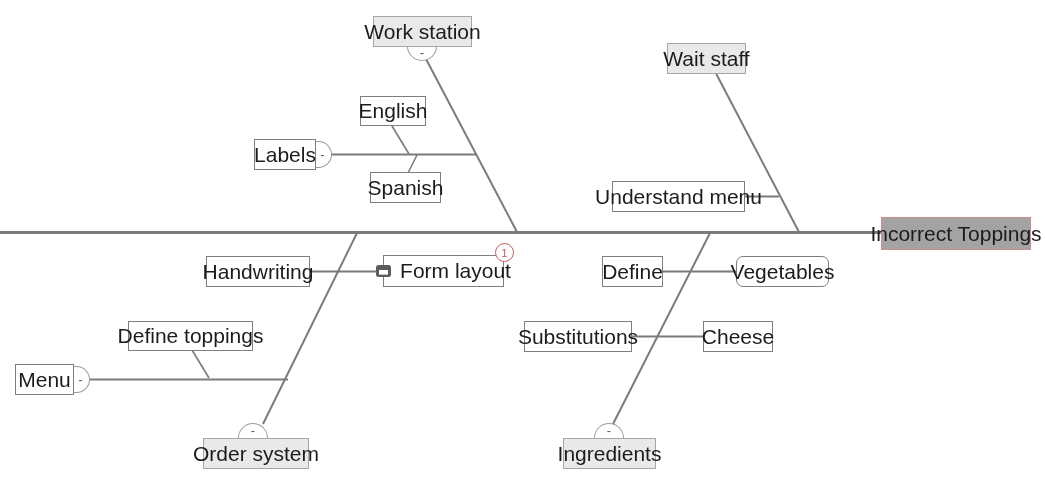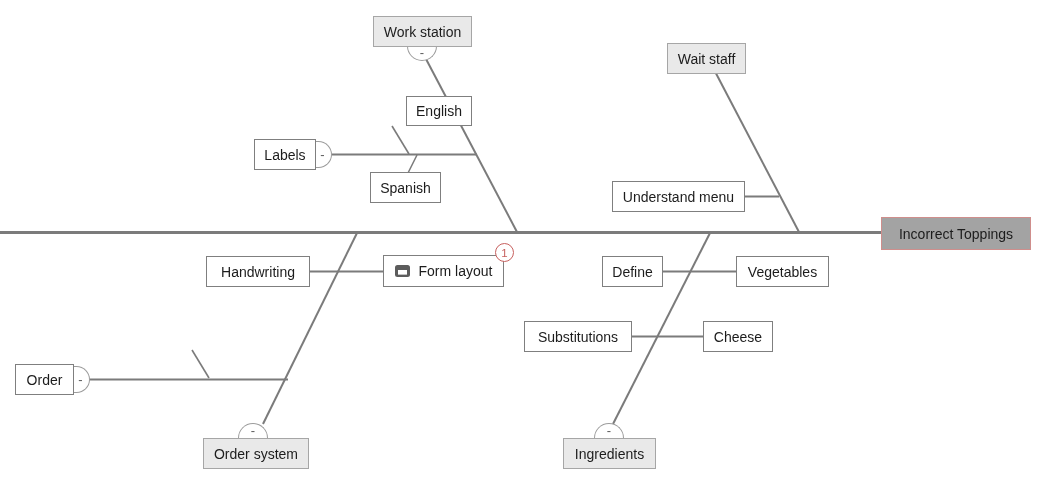"Work station" .node { font-size: 14px -> 21px }
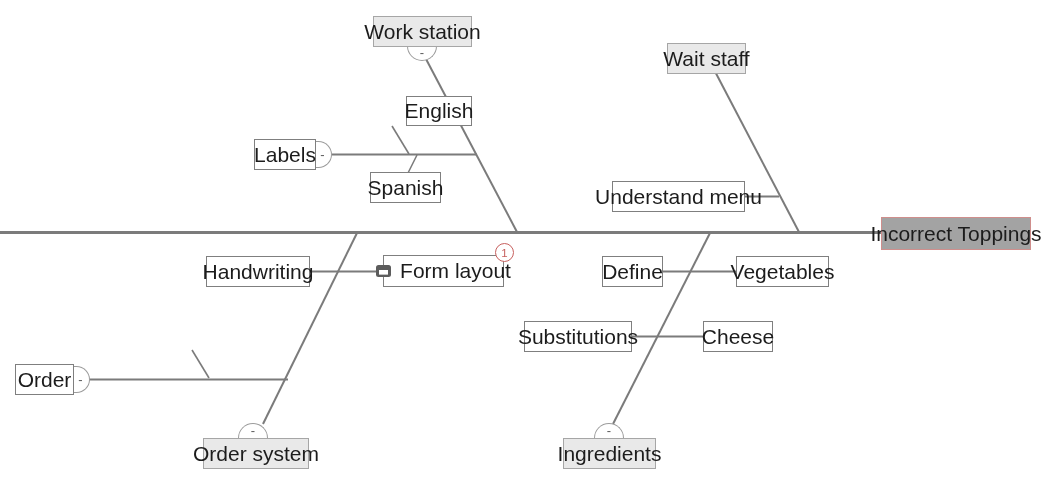"English" div.node { margin-left: 46px -> none }
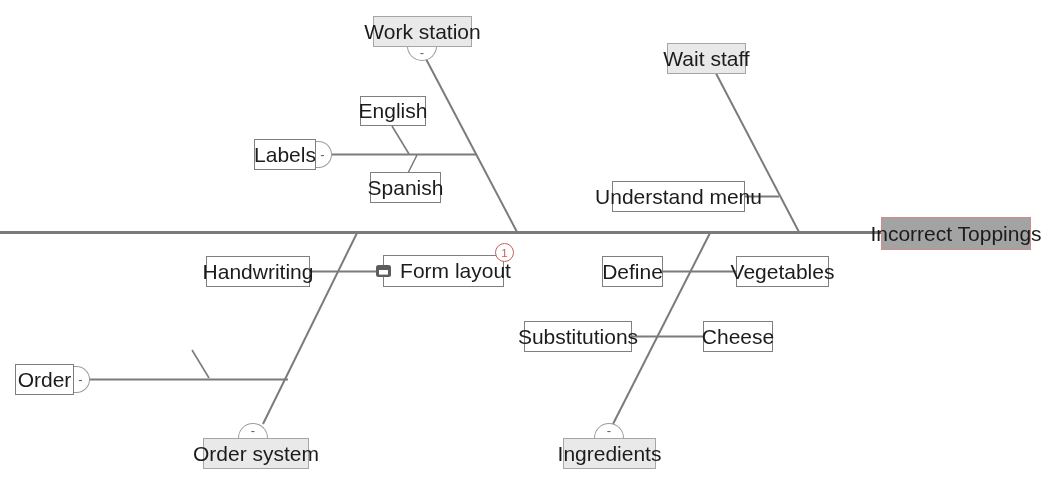"Vegetables" div.node { border-radius: none -> 7px }
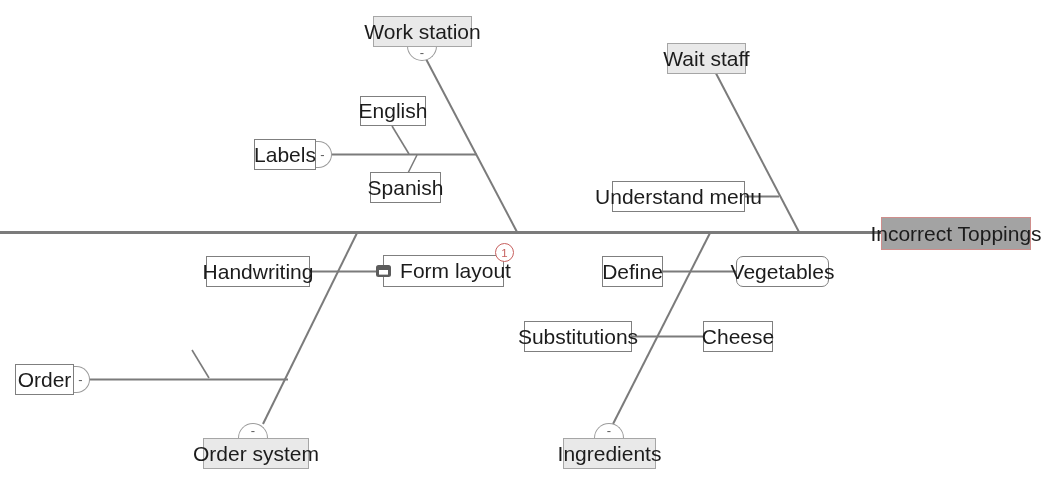"Define toppings" div.node { html: none -> <div> <span>Define toppings</span> </div> }
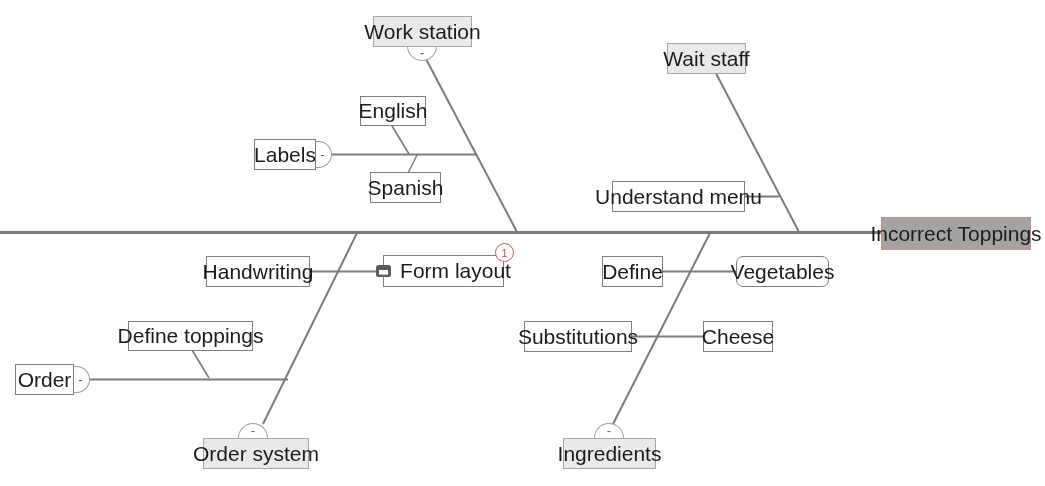"Order" span { text: Order -> Menu }
